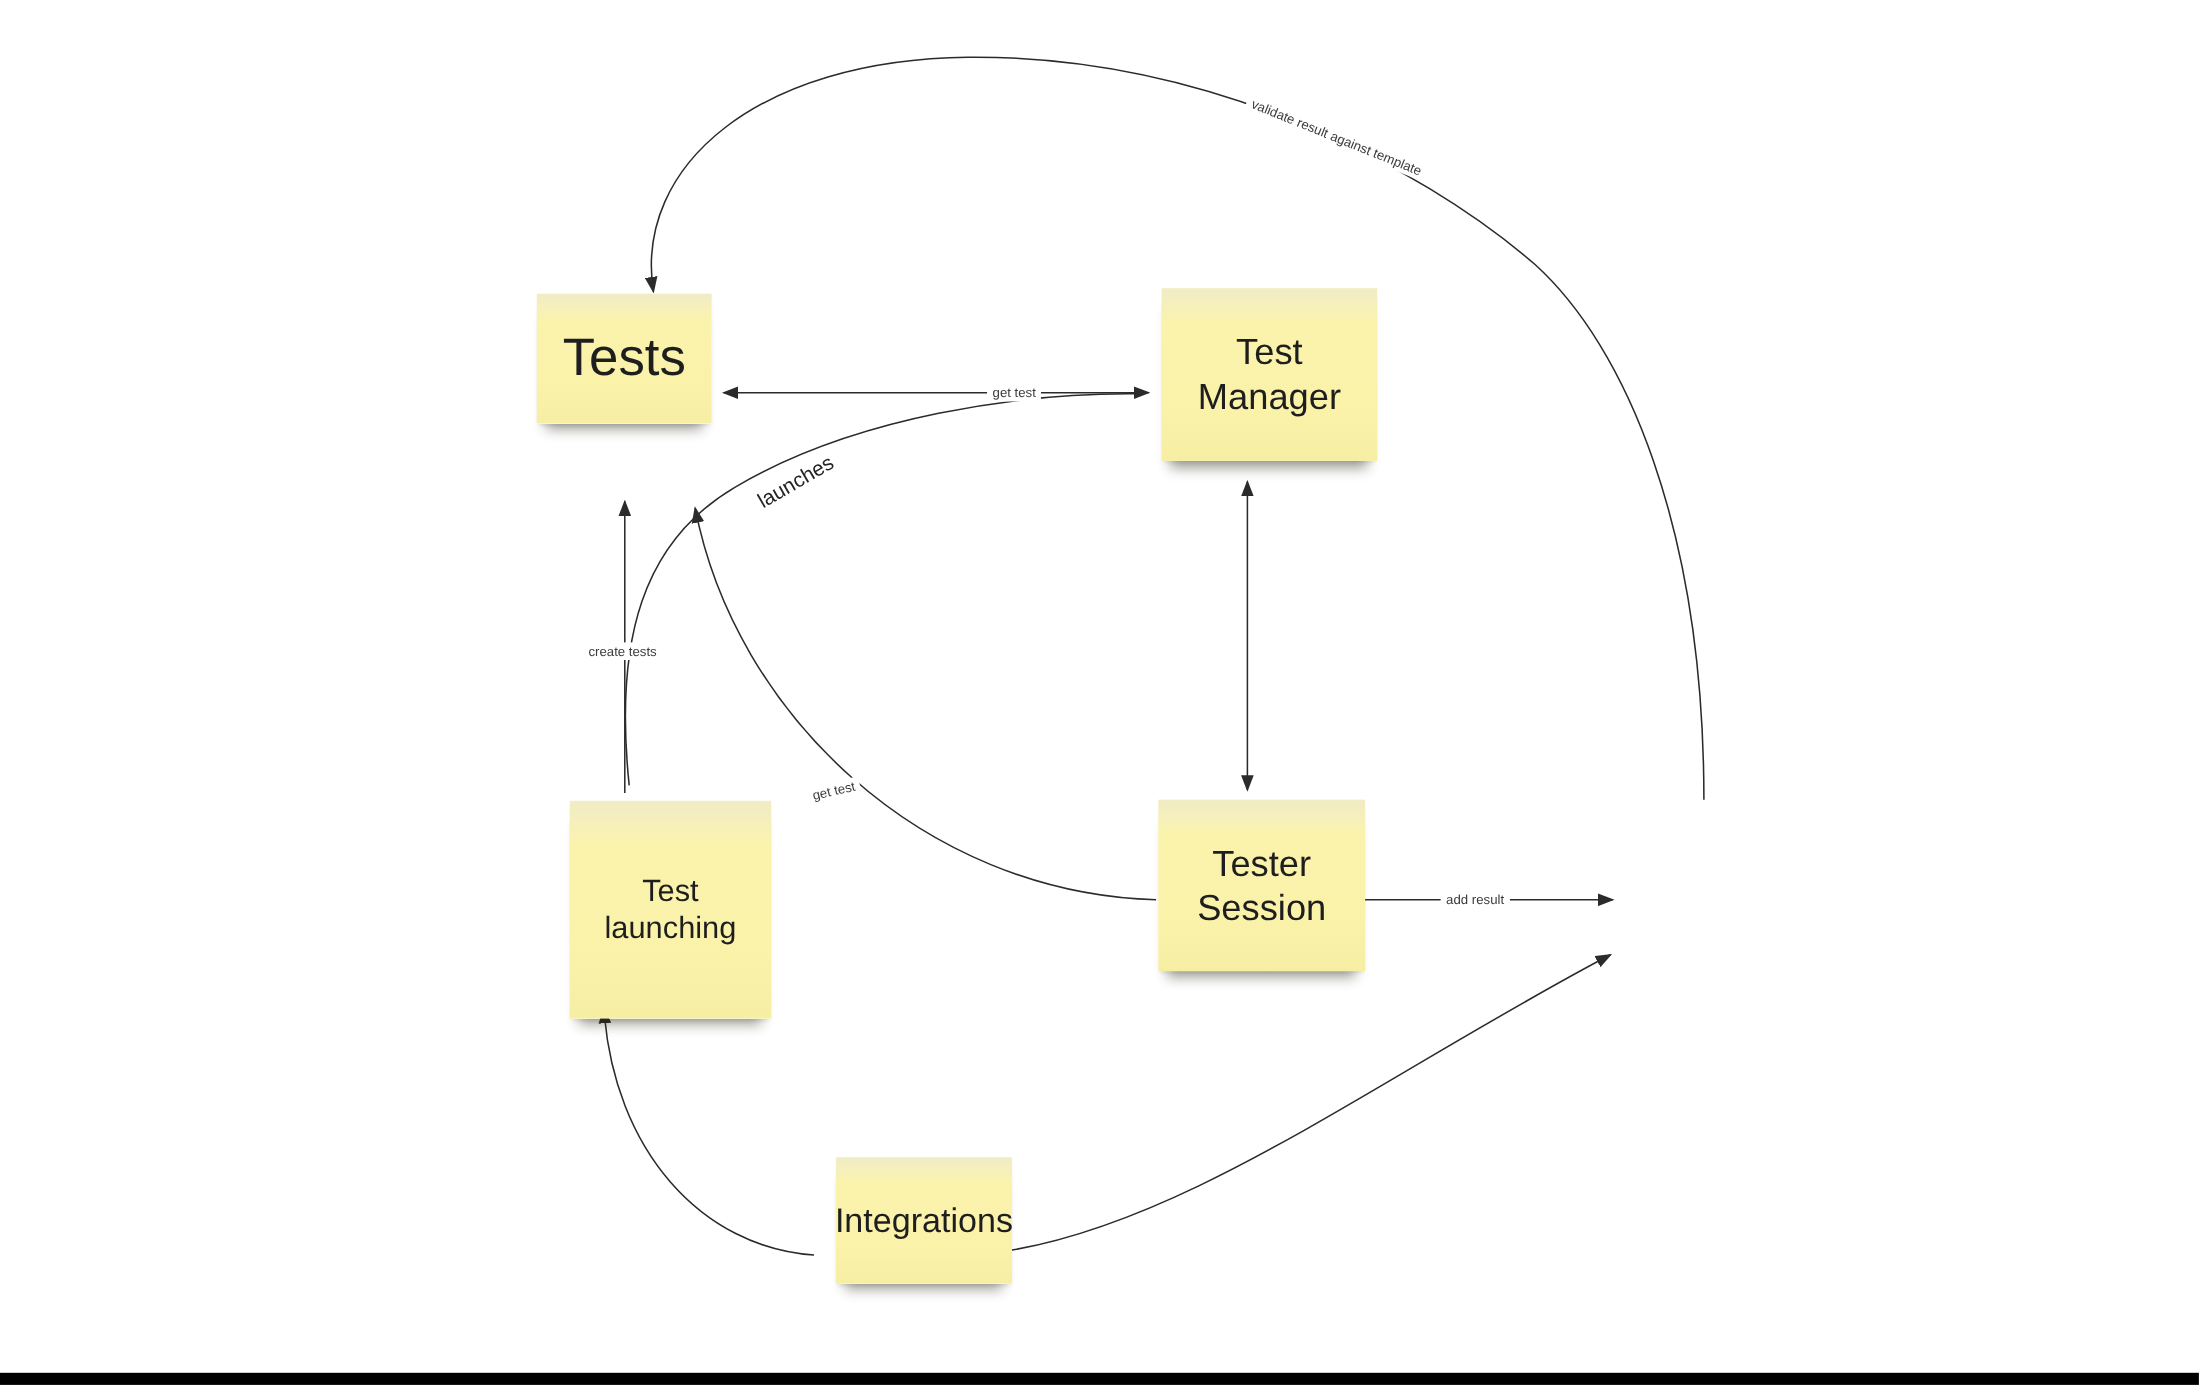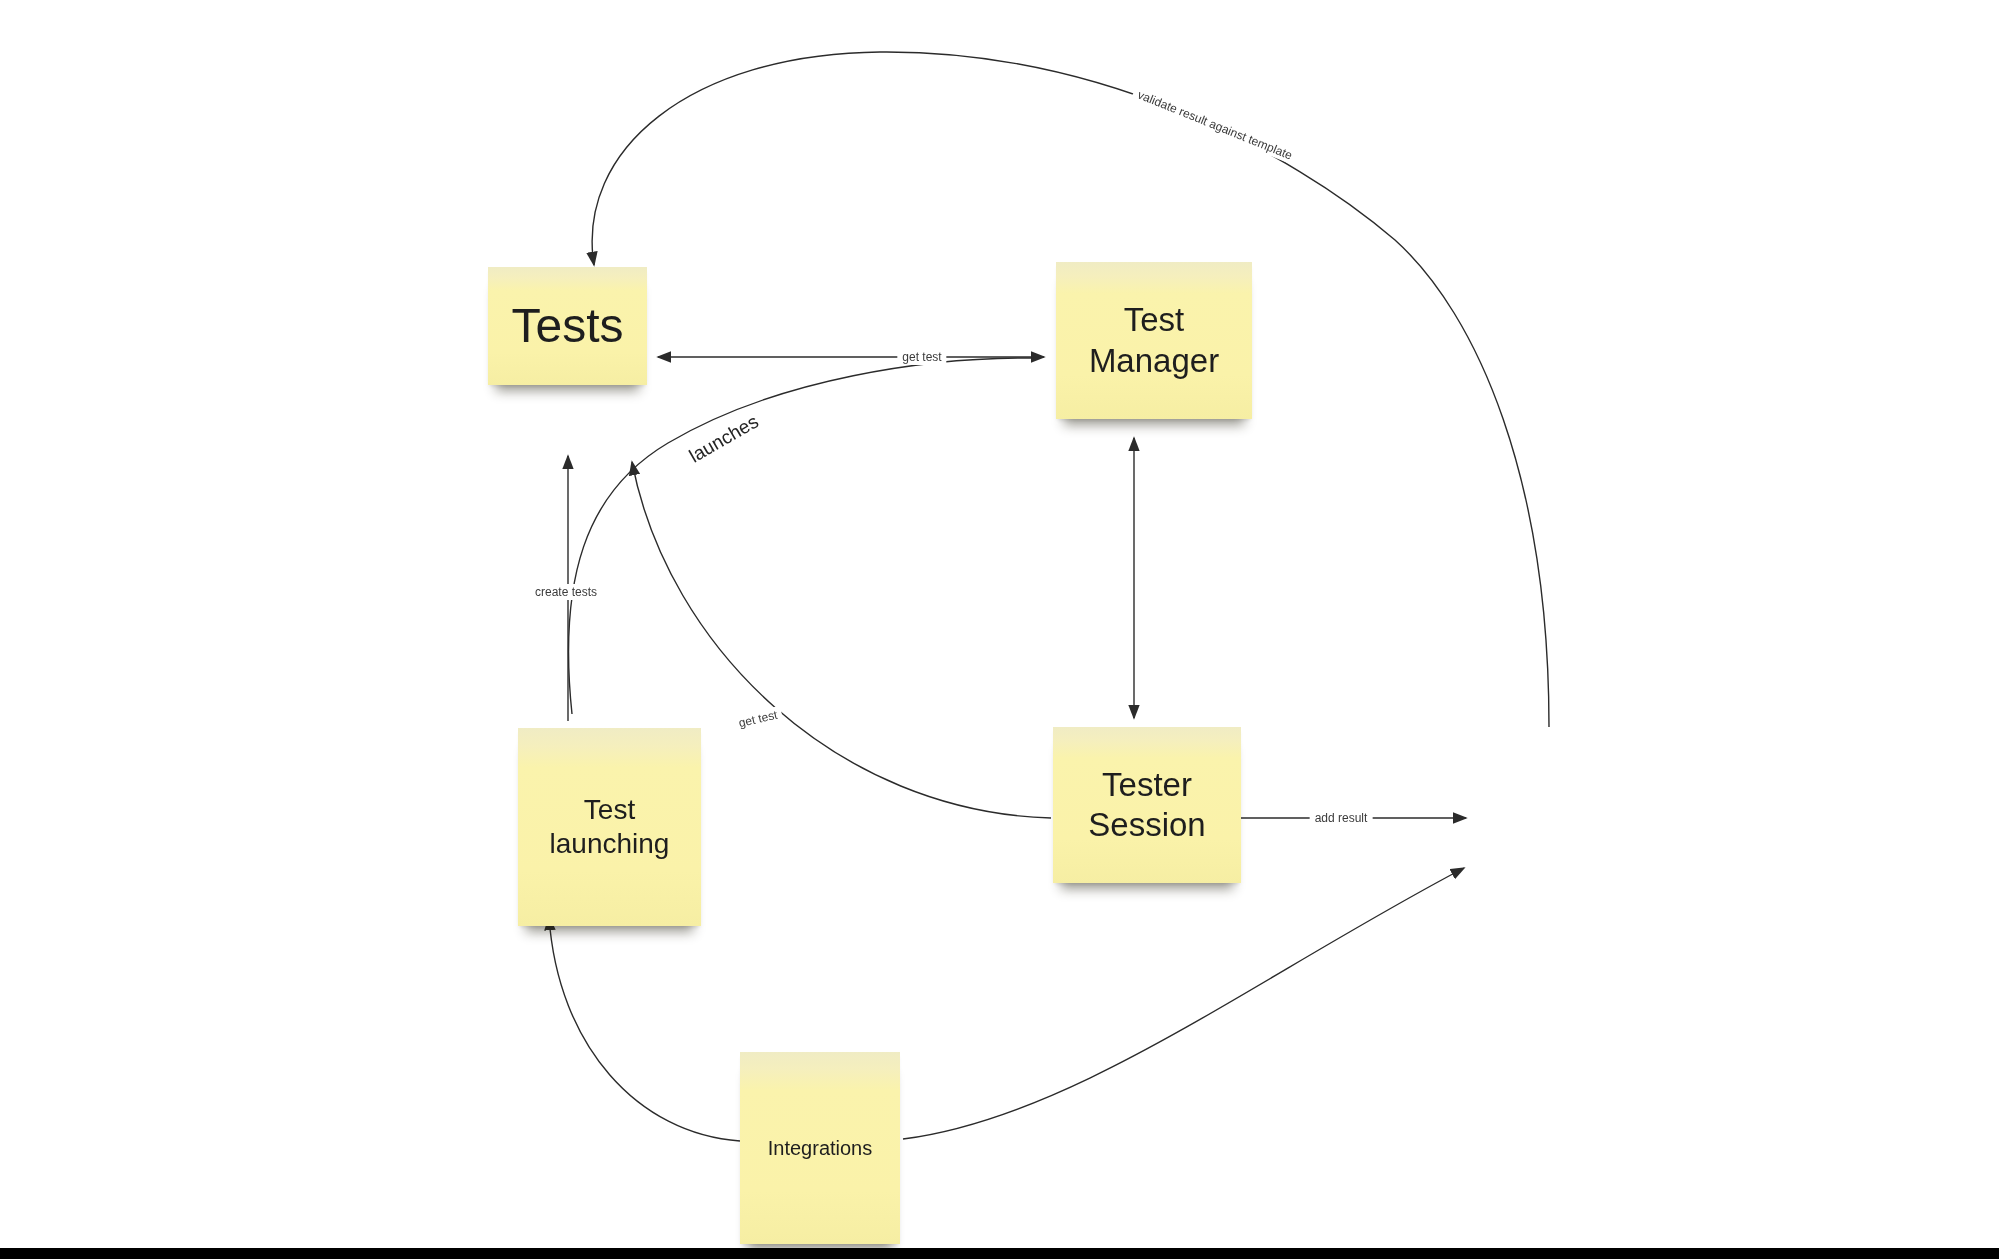"Integrations" .note-integrations { font-size: 20px -> 31px; height: 192px -> 115px; left: 740px -> 760px }
